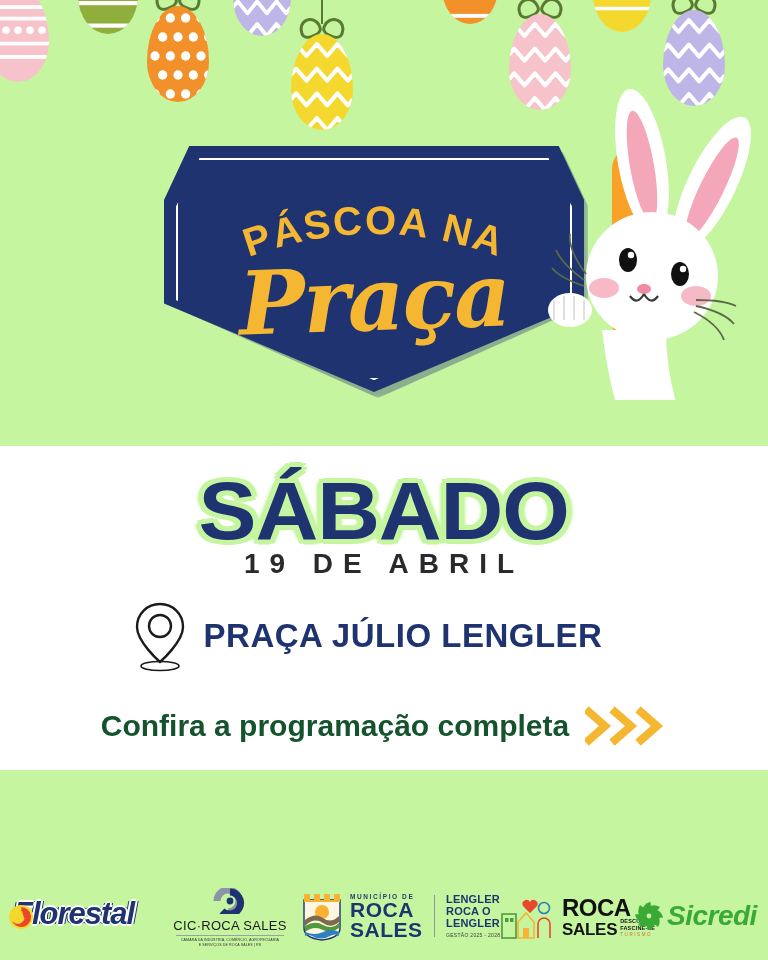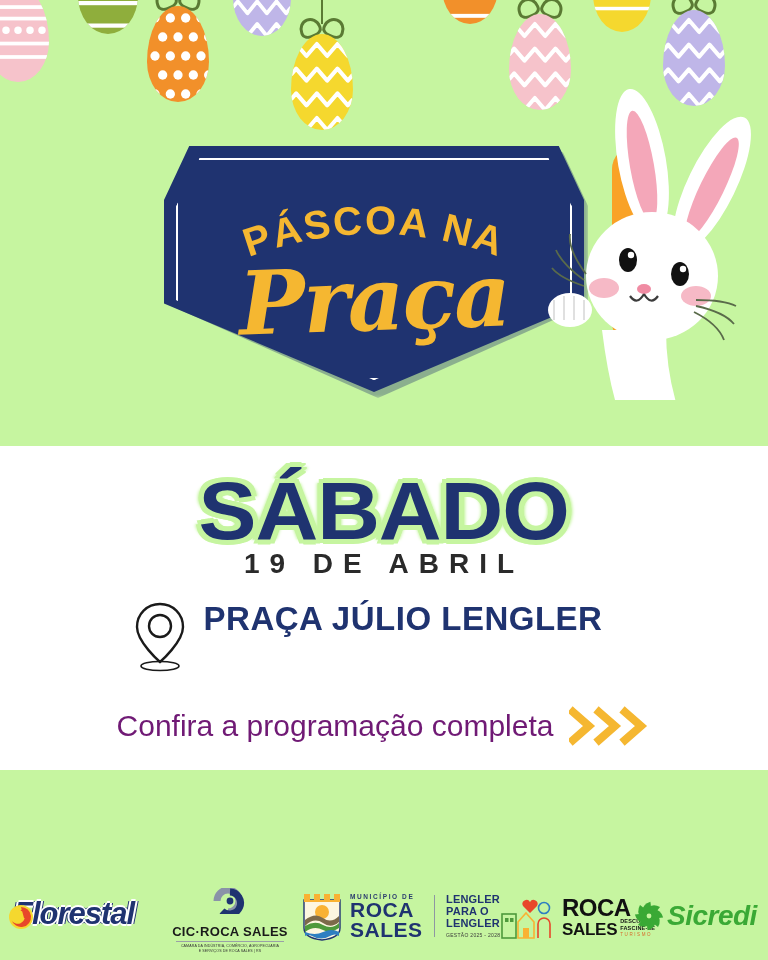"PRAÇA JÚLIO LENGLER" .place-row { align-items: none -> center }
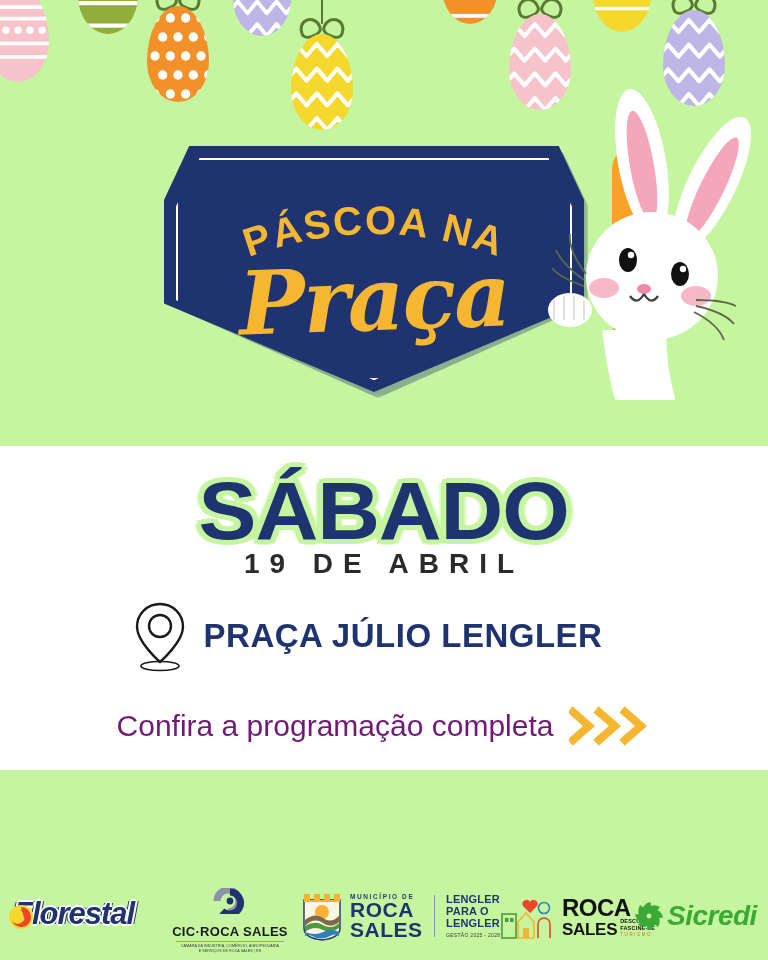"Confira a programação completa" .cta-text { color: #701a75 -> #14532d; font-weight: normal -> bold }
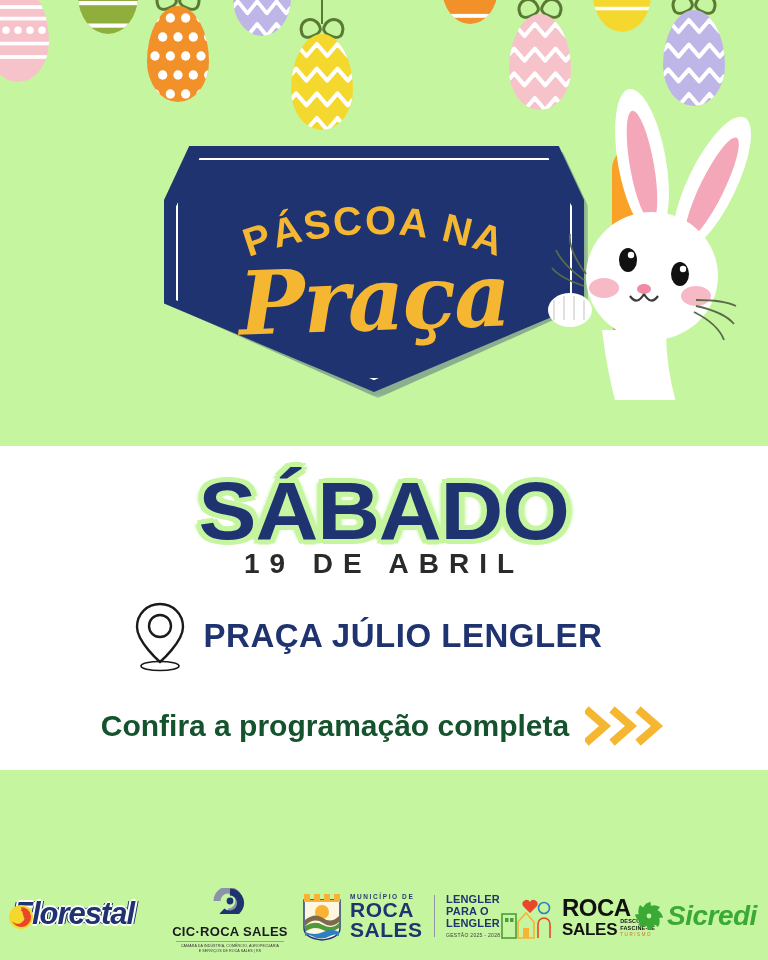"PARA O" div.muni-slogan { text: PARA -> ROCA }
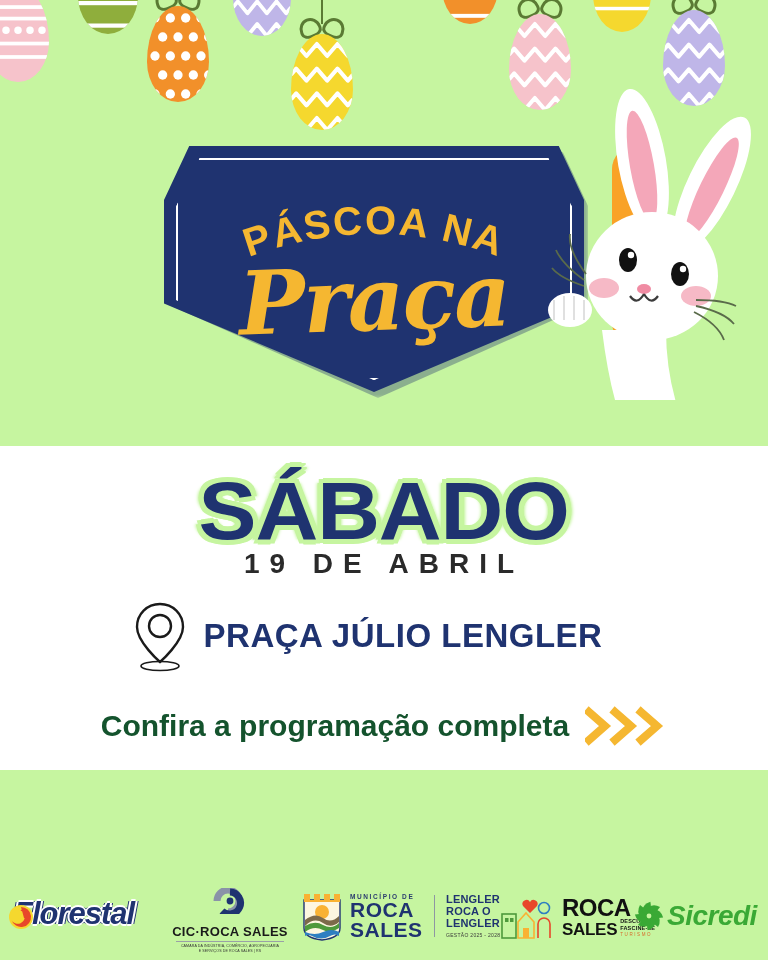"CIC·ROCA SALES" .cic-name { font-weight: bold -> normal; margin-top: 10px -> 4px }
